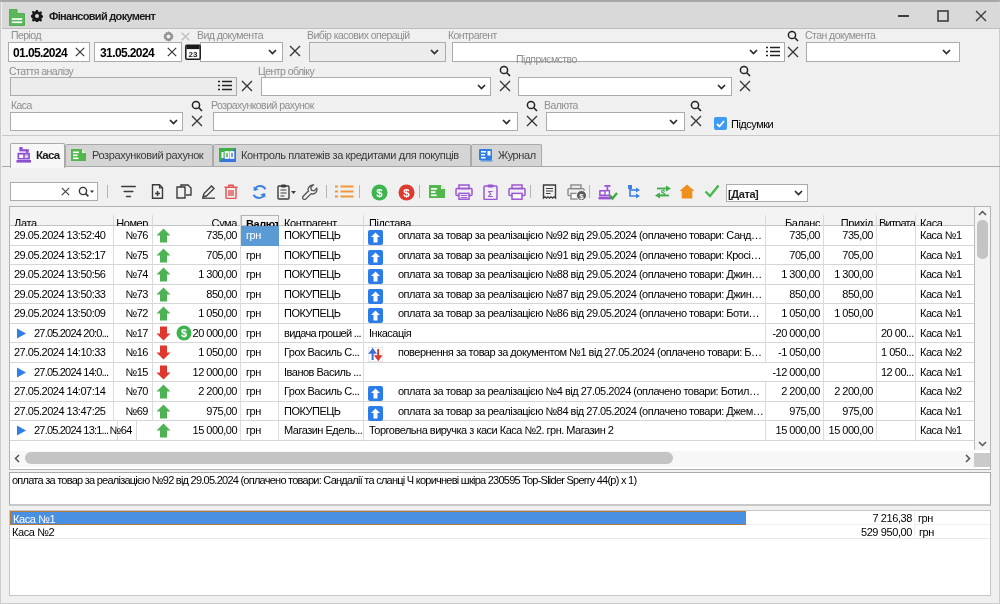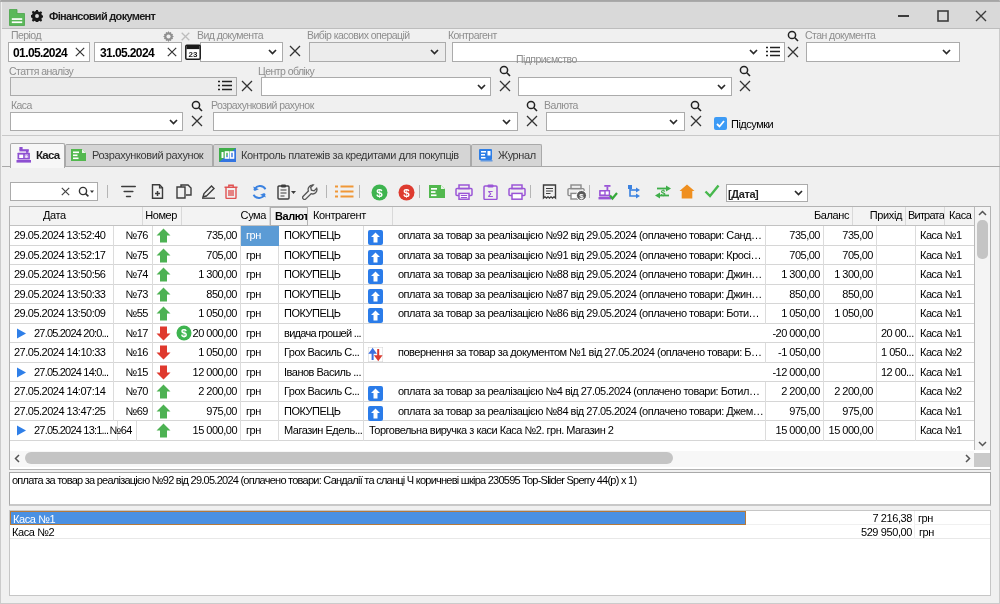"Дата" .hc { margin-left: 29px -> none; top: 0 -> 8px }
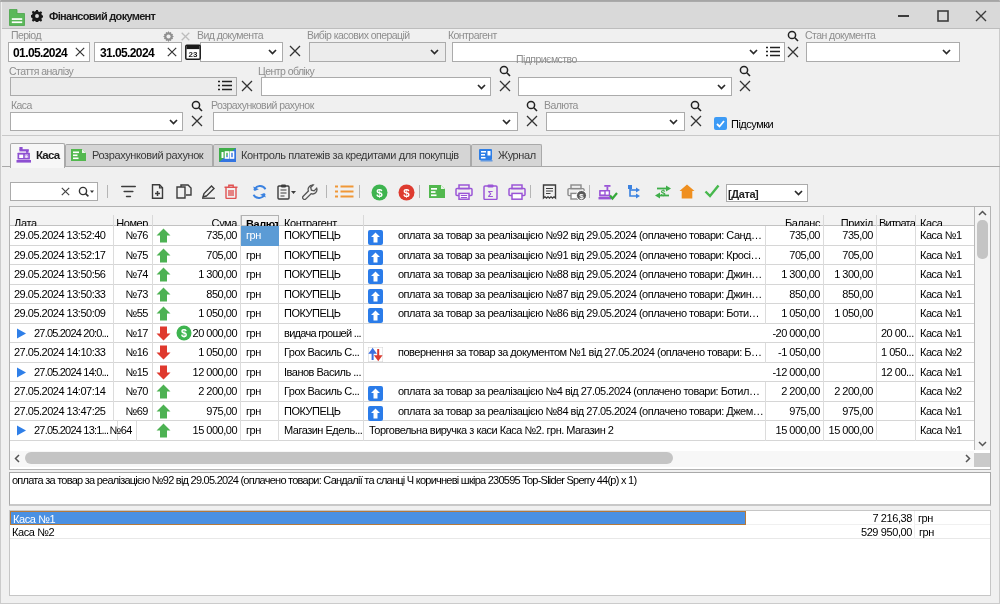"Підстава" span.hc { html: none -> <span>Підстава</span> }
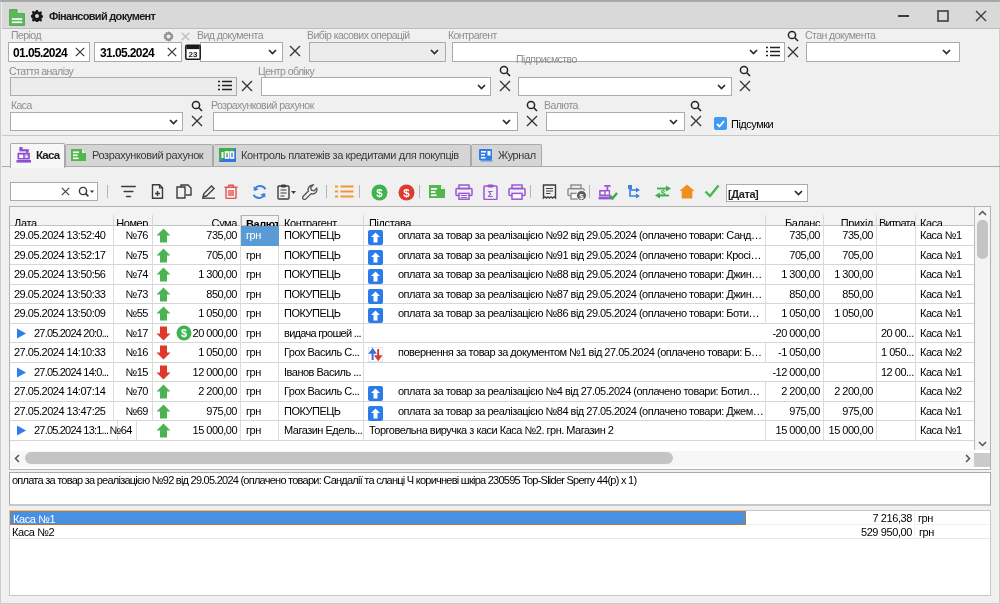"№55" span.c { text: 55 -> 72 }
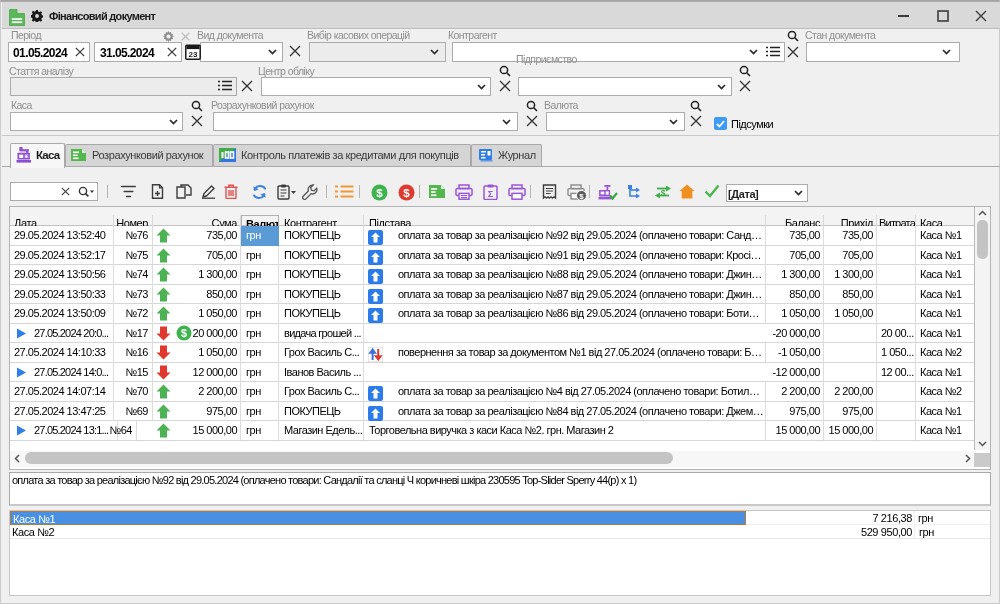"Інкасація" span.c { html: none -> <span>Інкасація</span> }
